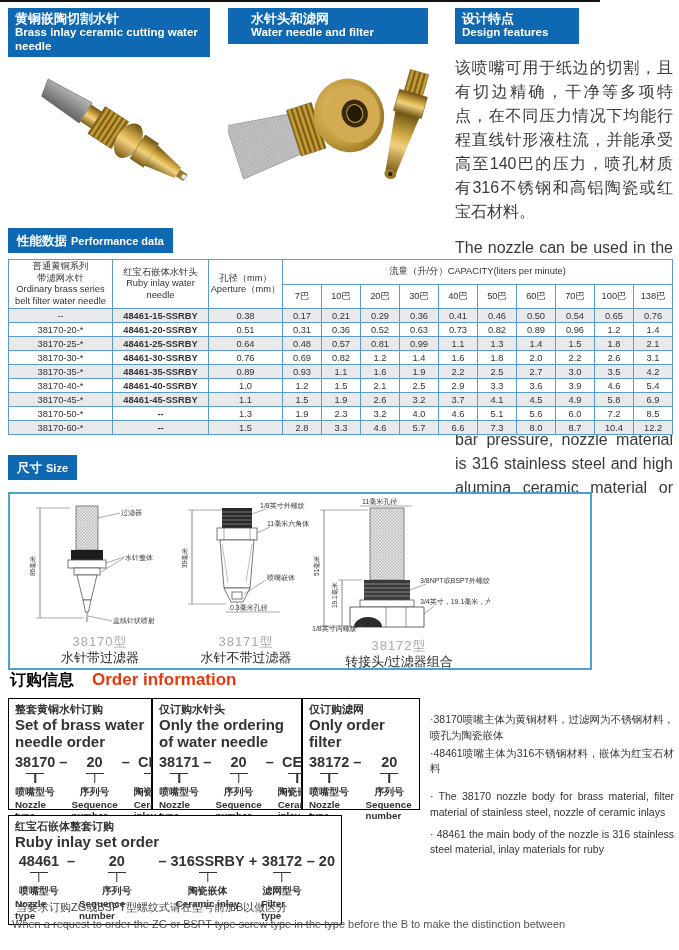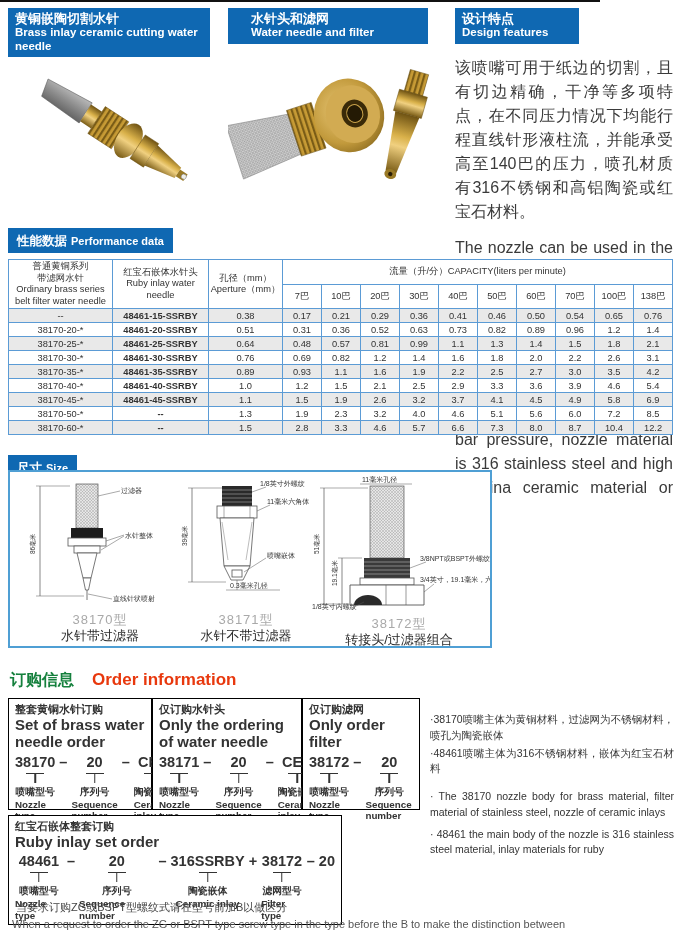"38170型" div.abs { top: 470px -> 492px; width: 484px -> 584px }
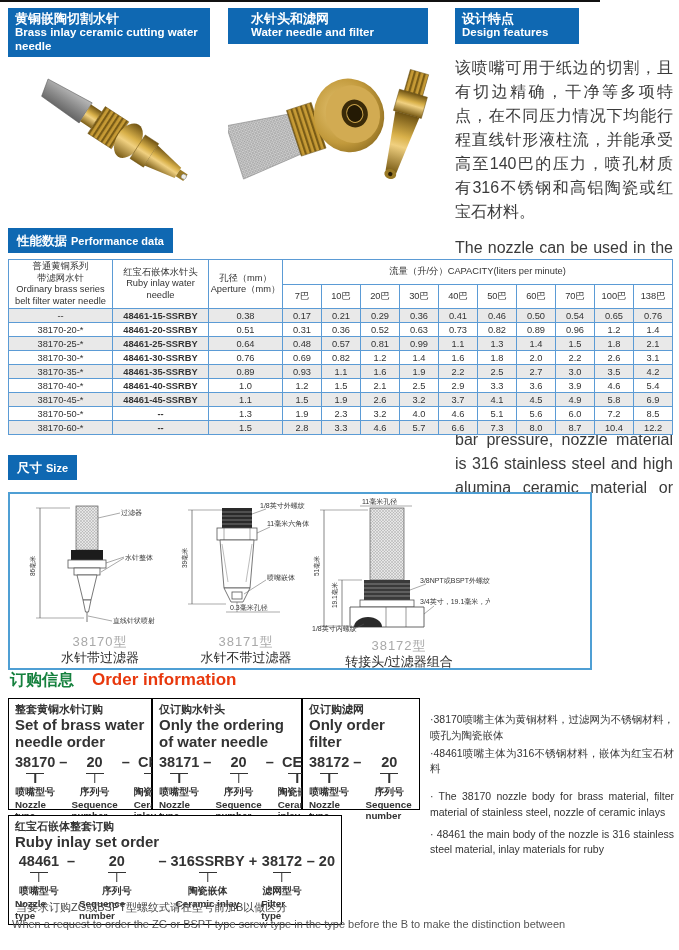"订购信息" .order-title-zh { color: #15803d -> #000000 }
